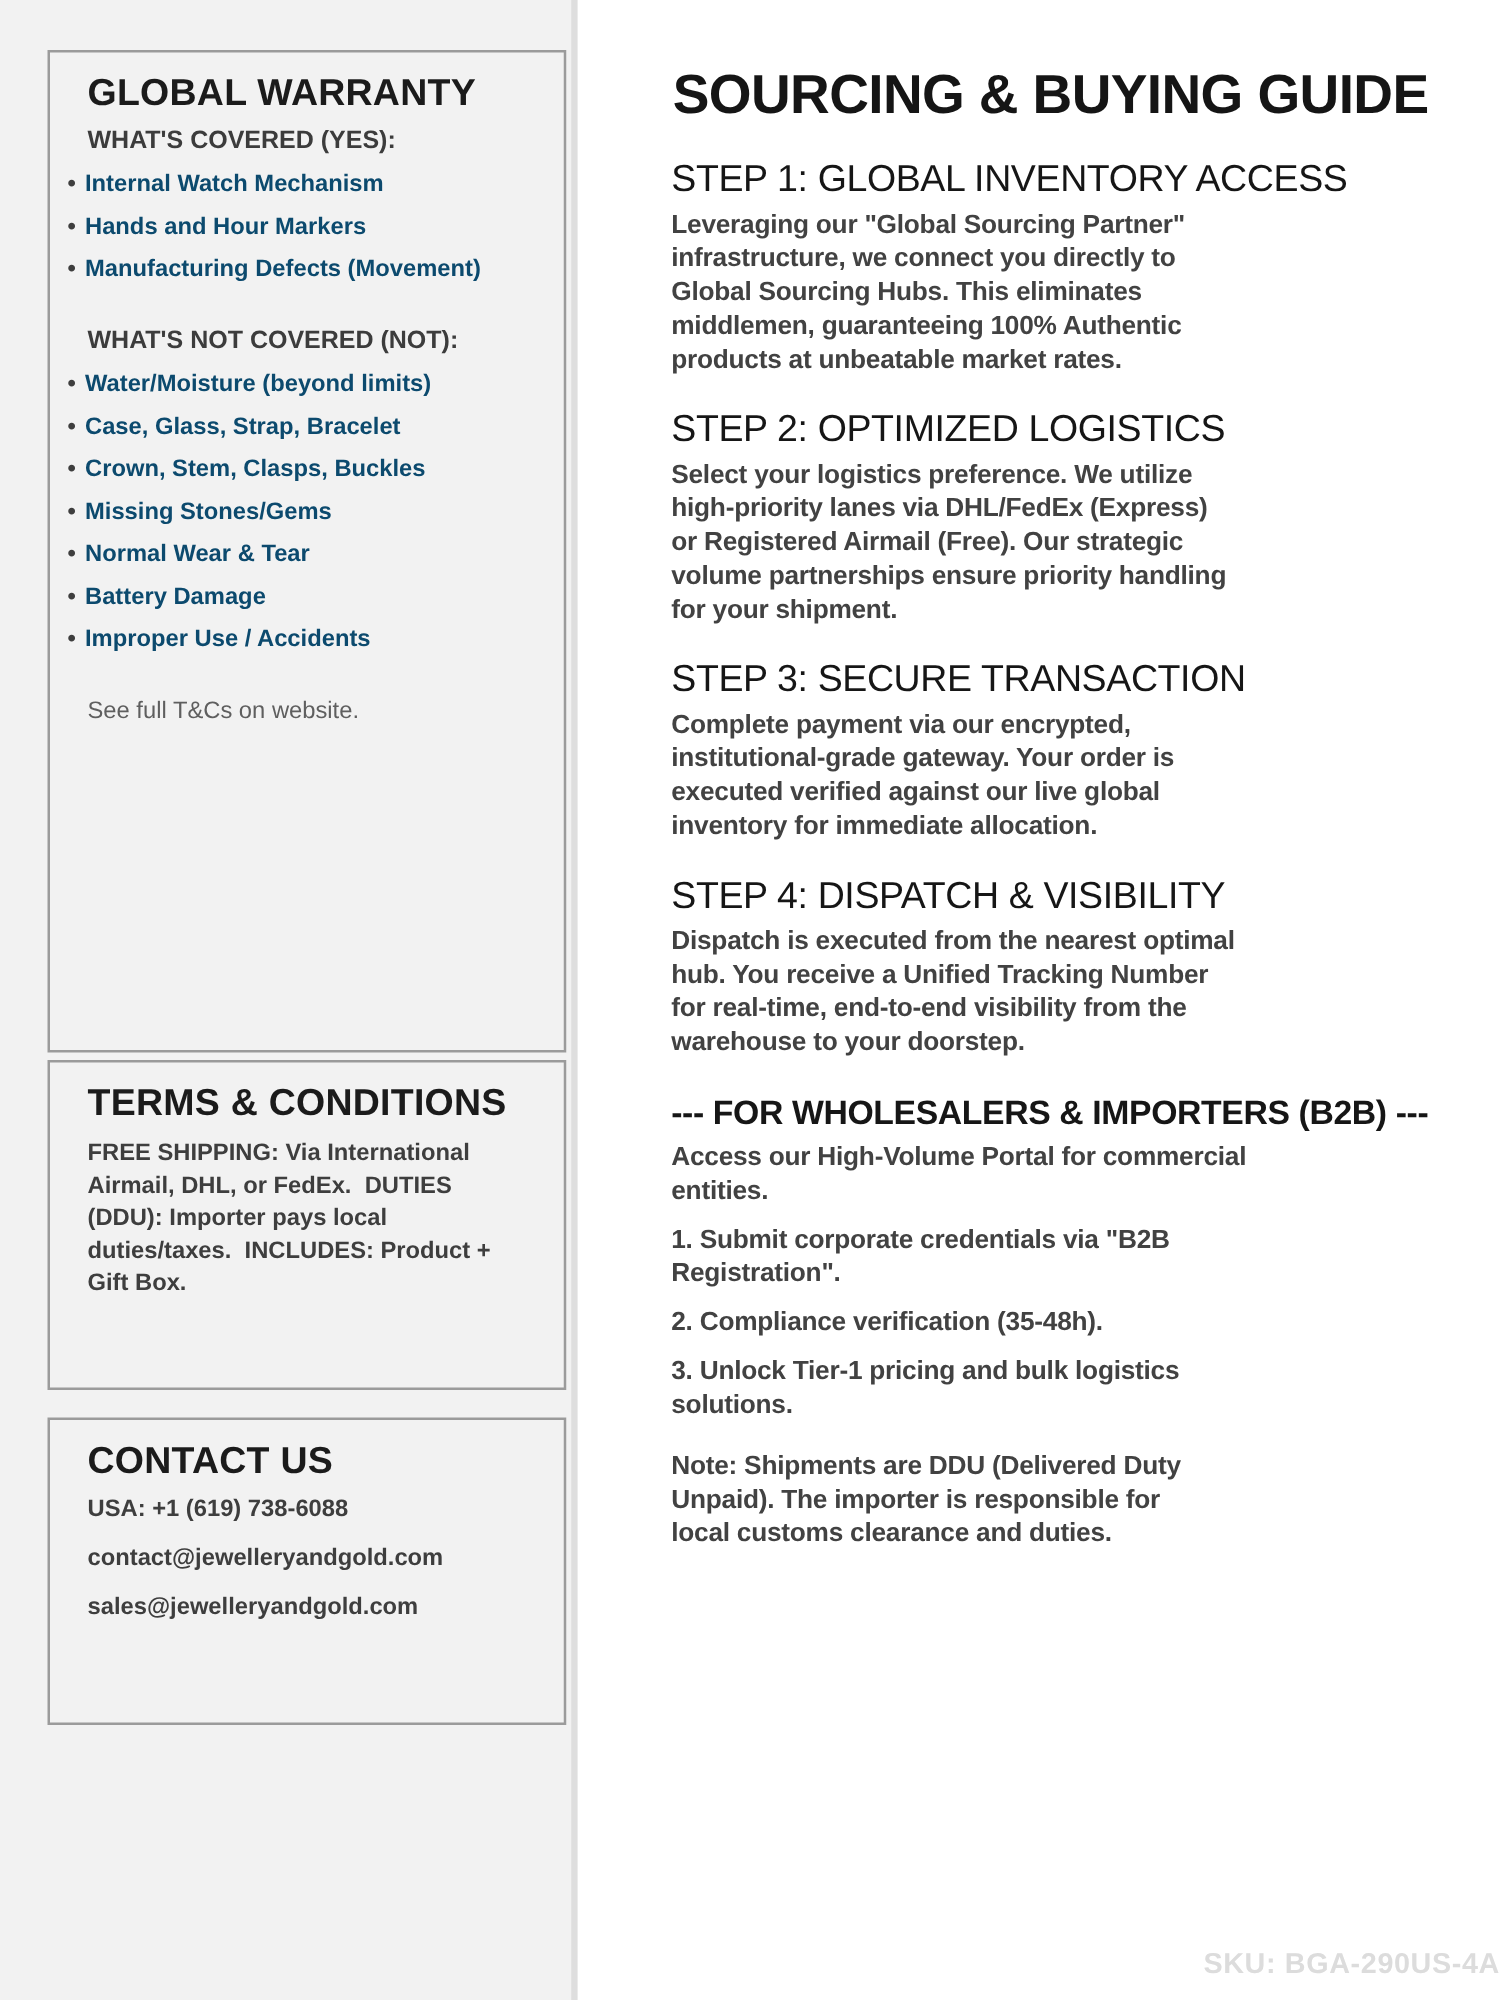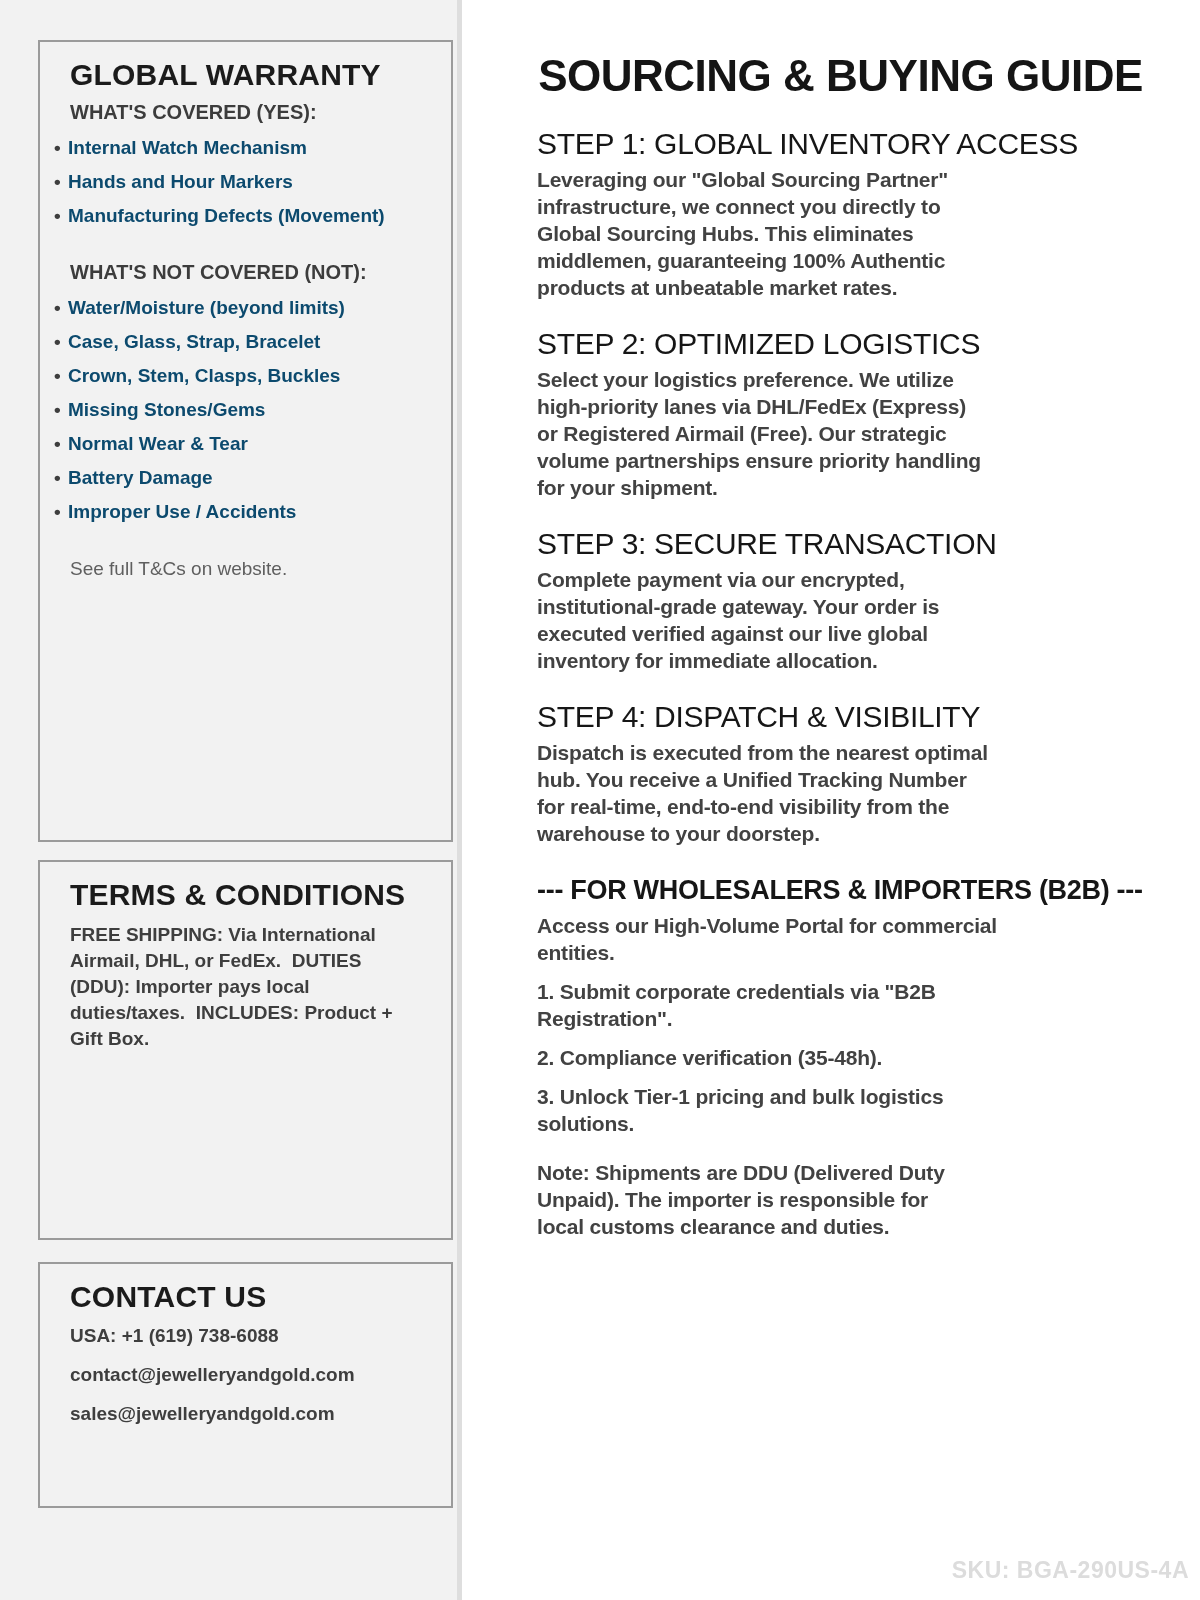"TERMS & CONDITIONS" .box-terms { height: 380px -> 264px; margin-top: 18px -> 6px }
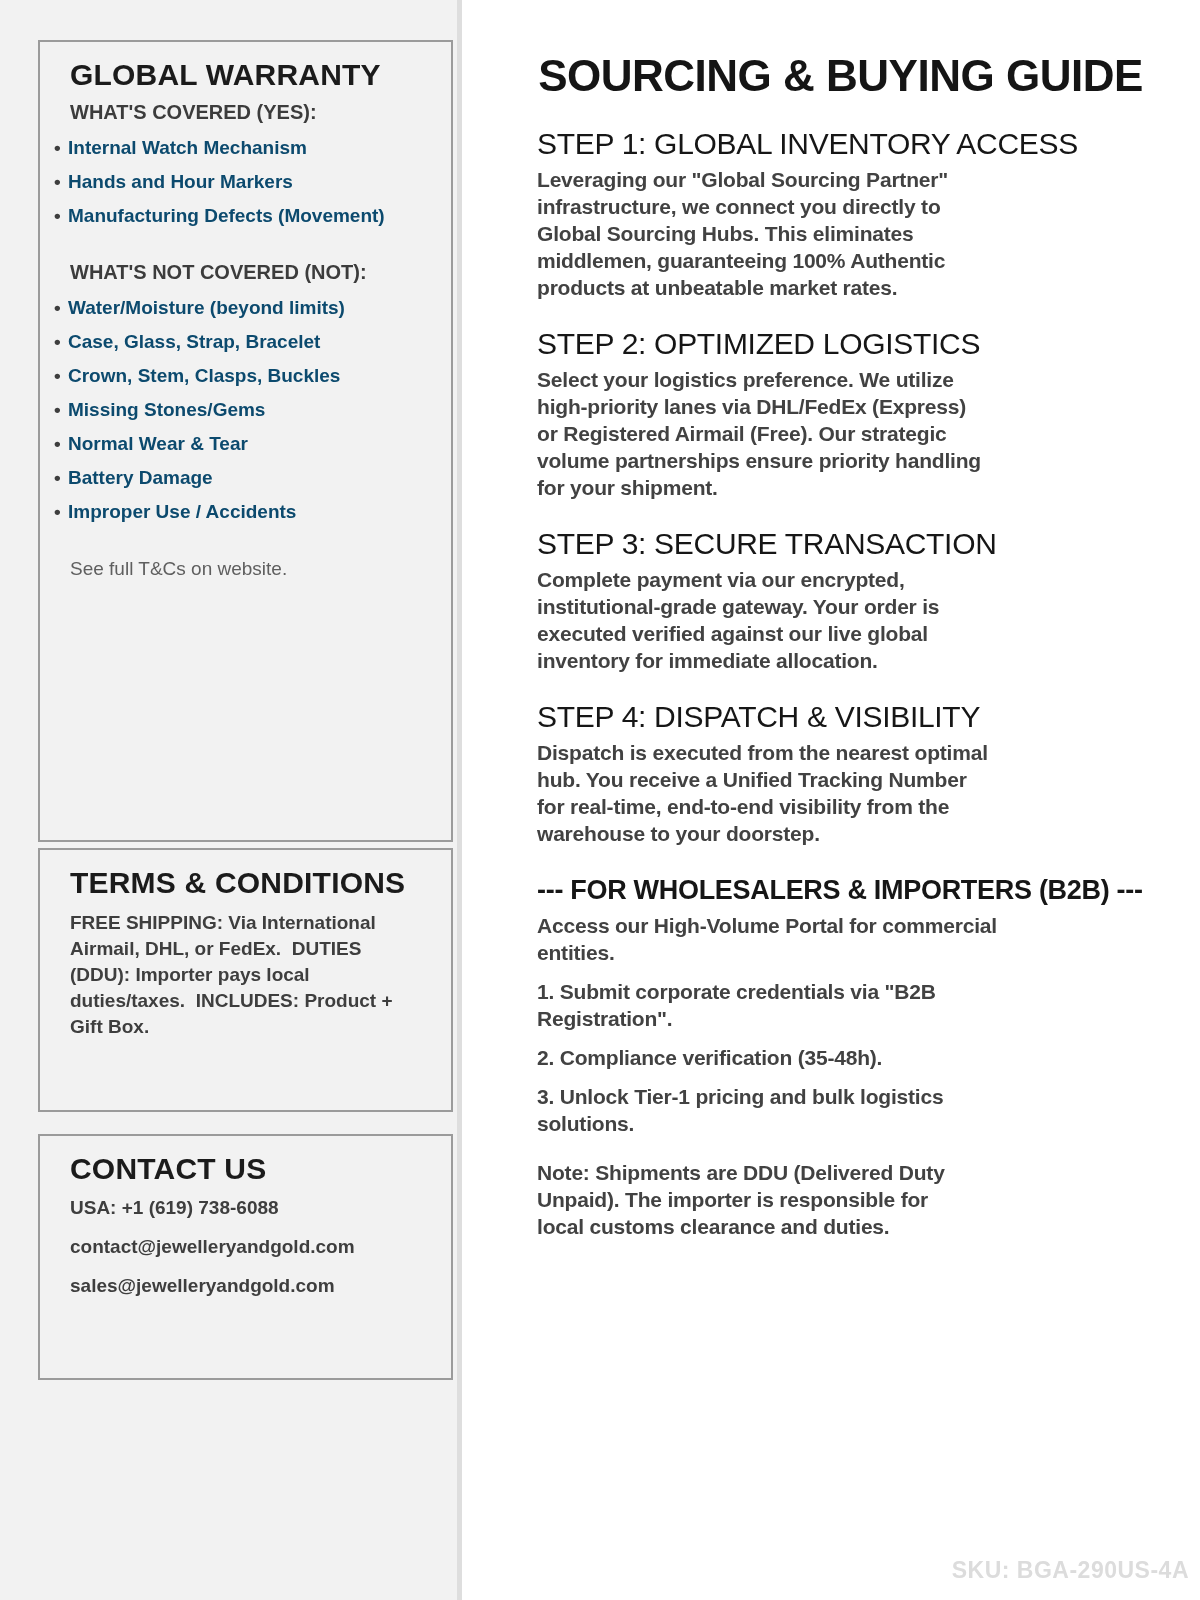"SKU: BGA-290US-4A" .sku { right: 11px -> 0 }
